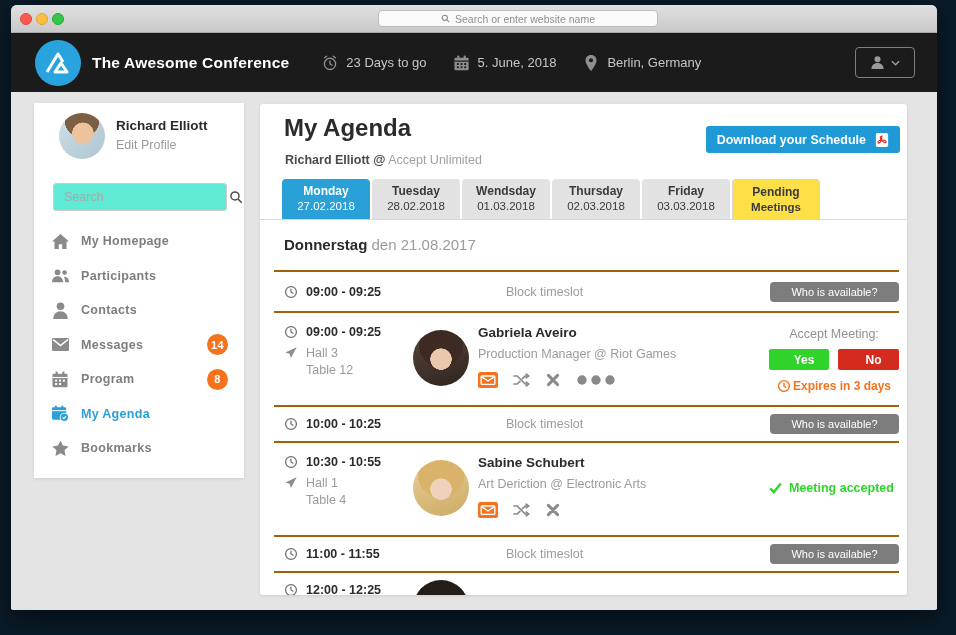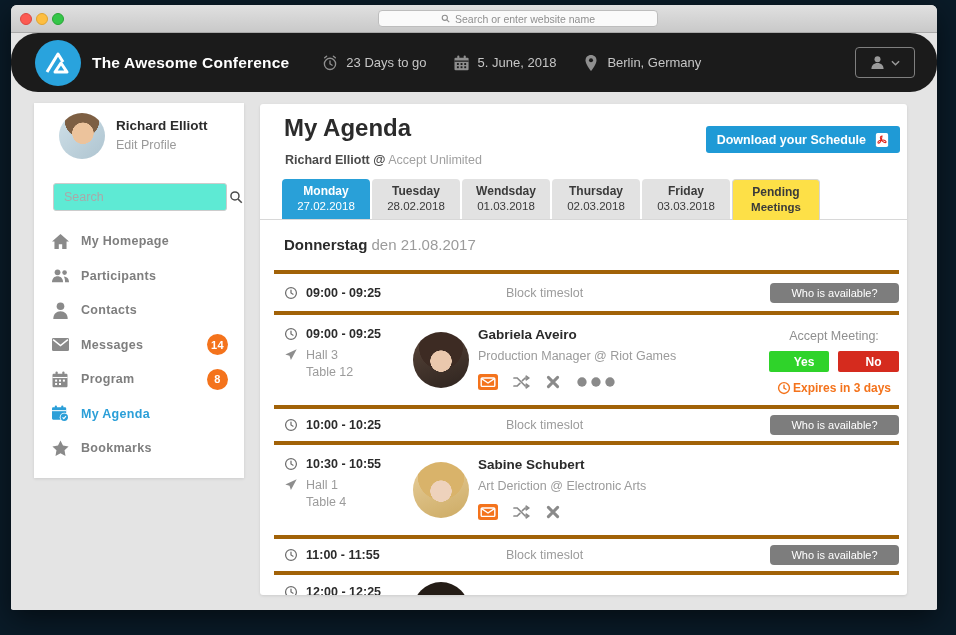"The Awesome Conference" .appbar { border-radius: 27px -> none }
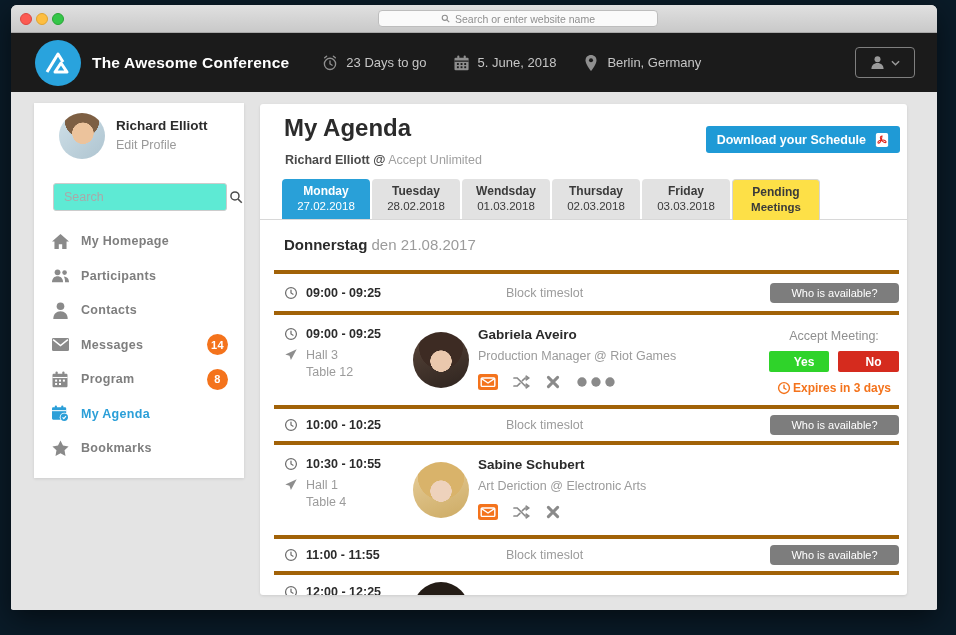"09:00 - 09:25" .row { border-top: 4px solid #a16207 -> 2px solid #a16207 }
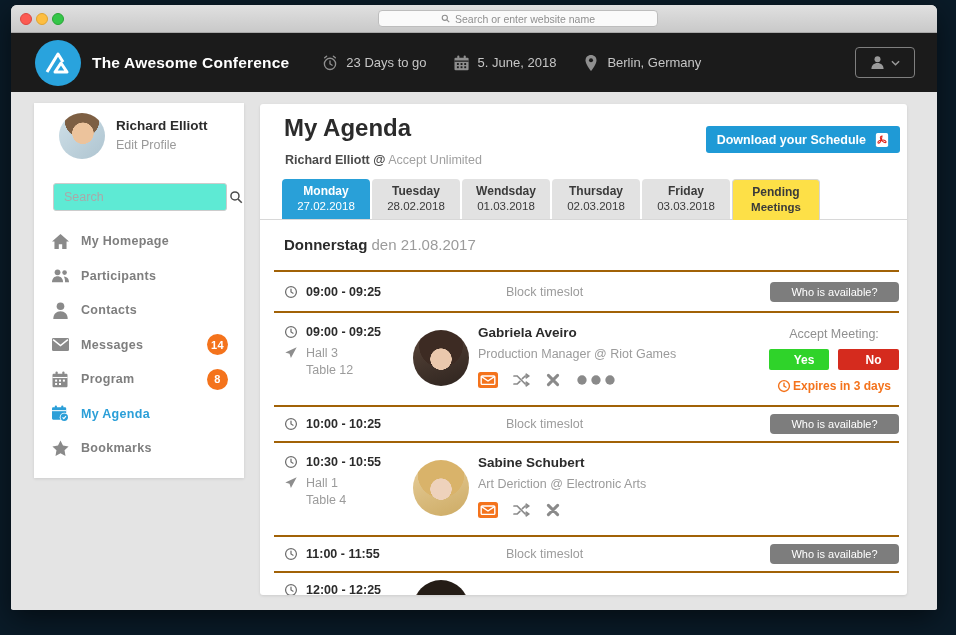"Meeting accepted" div.m-right { html: none -> <div> <div> <svg> <path></path> </svg> <span>Meeting accepted</span> </div> </div> }
